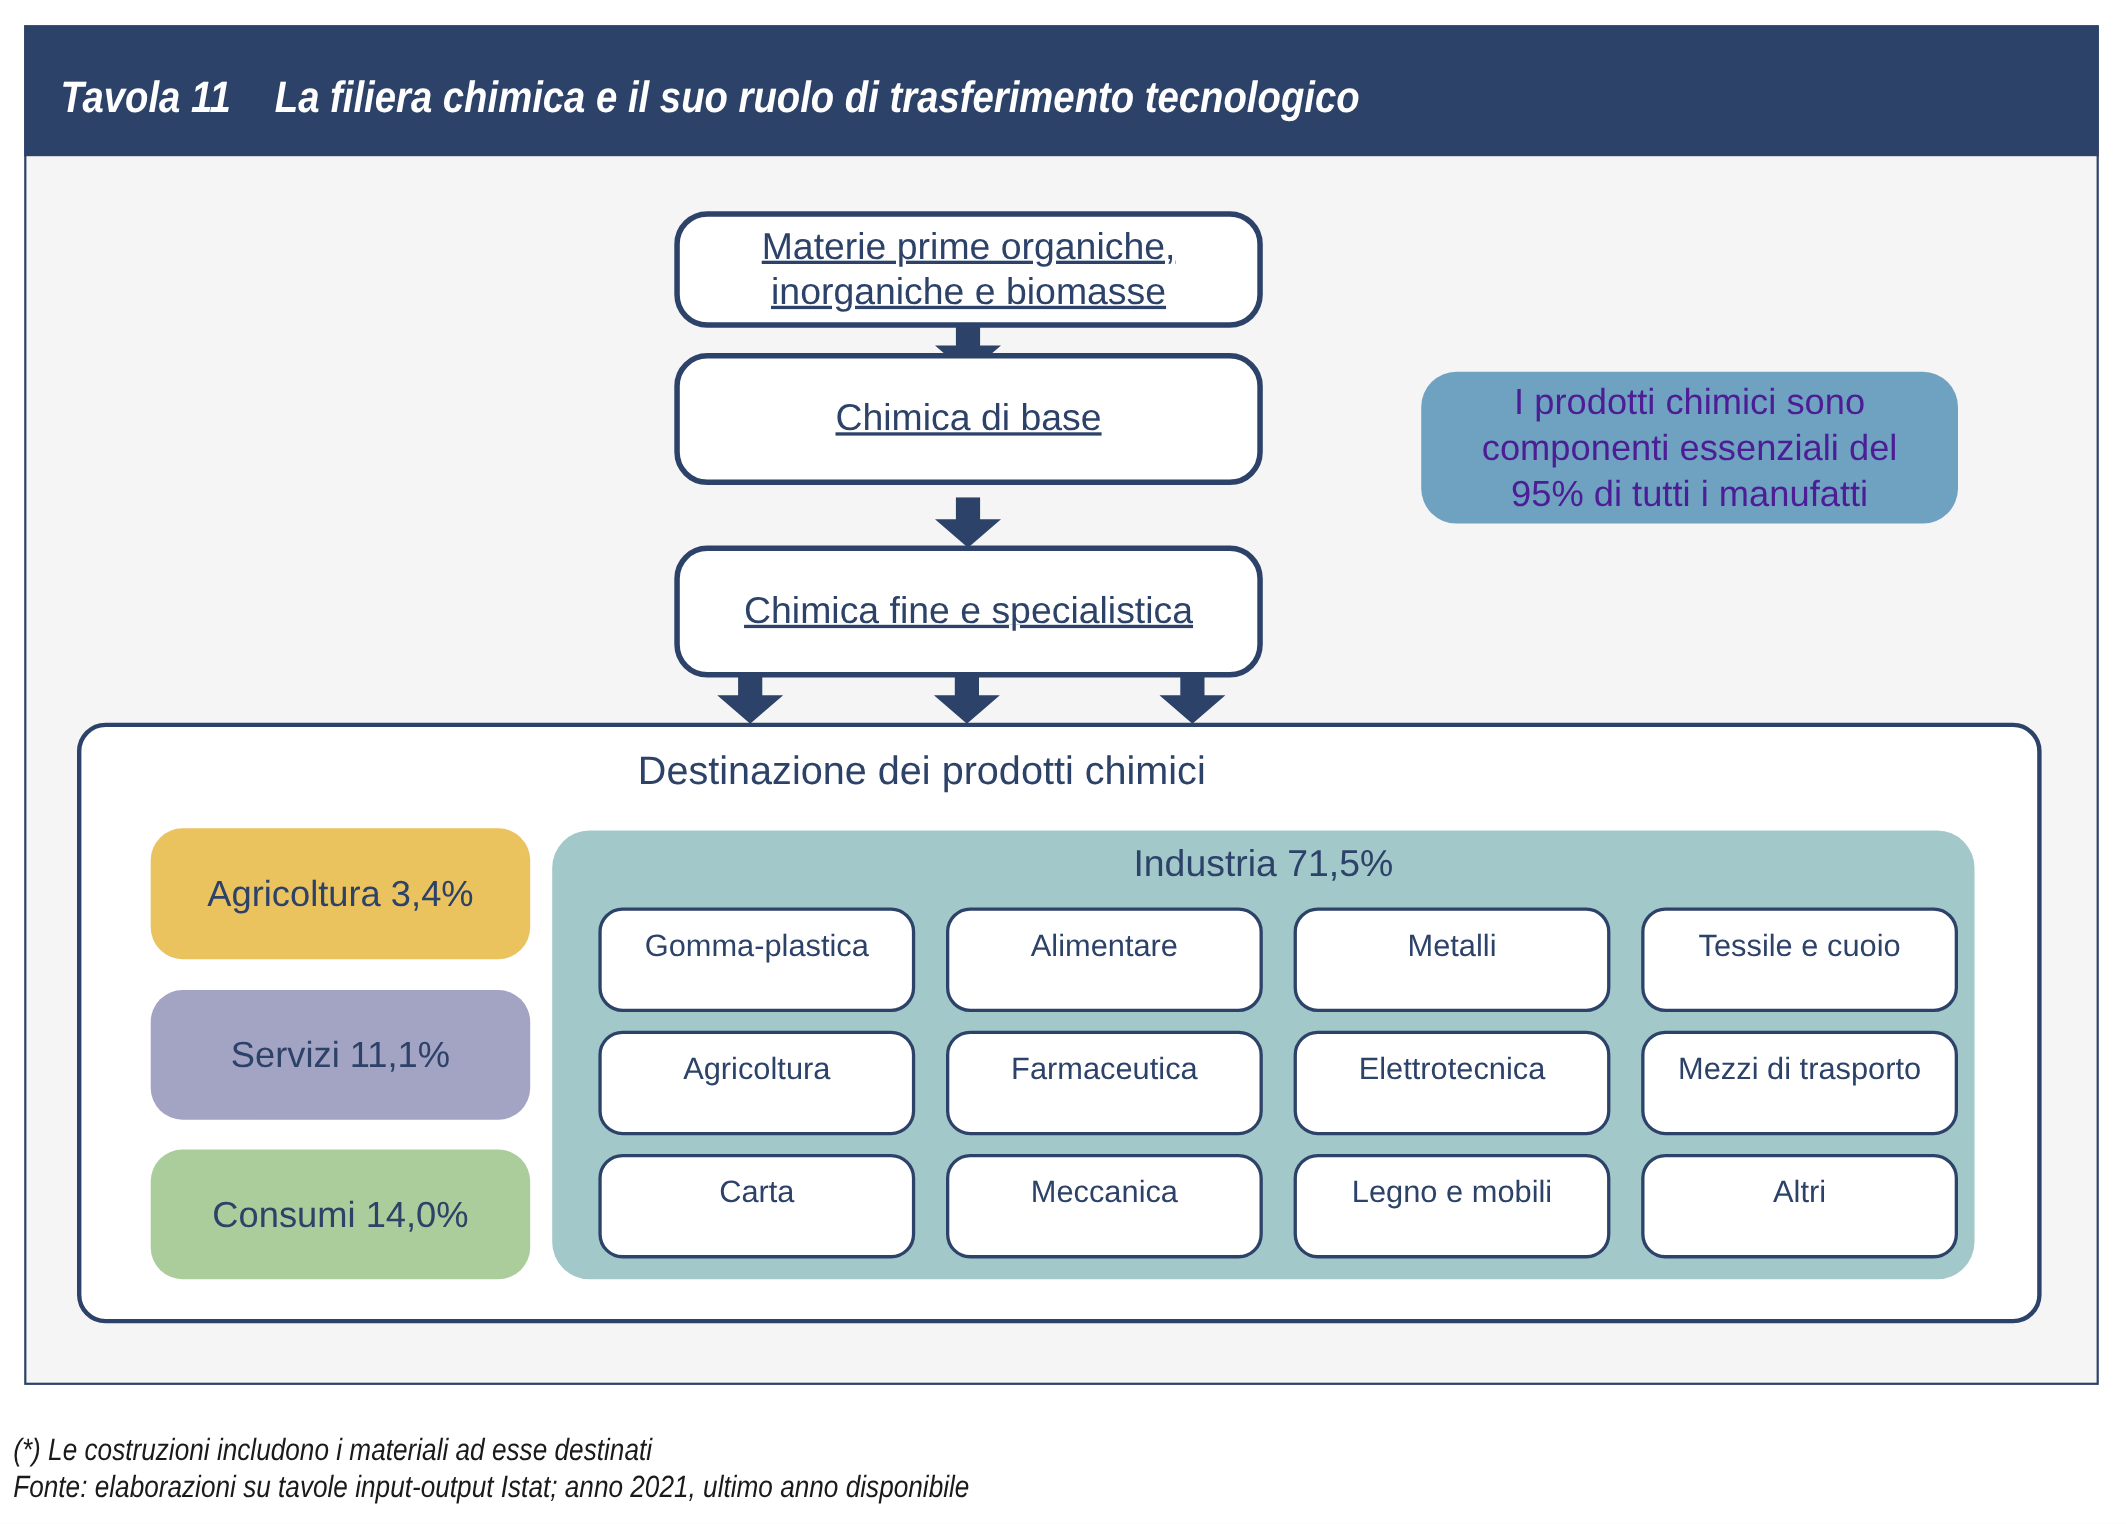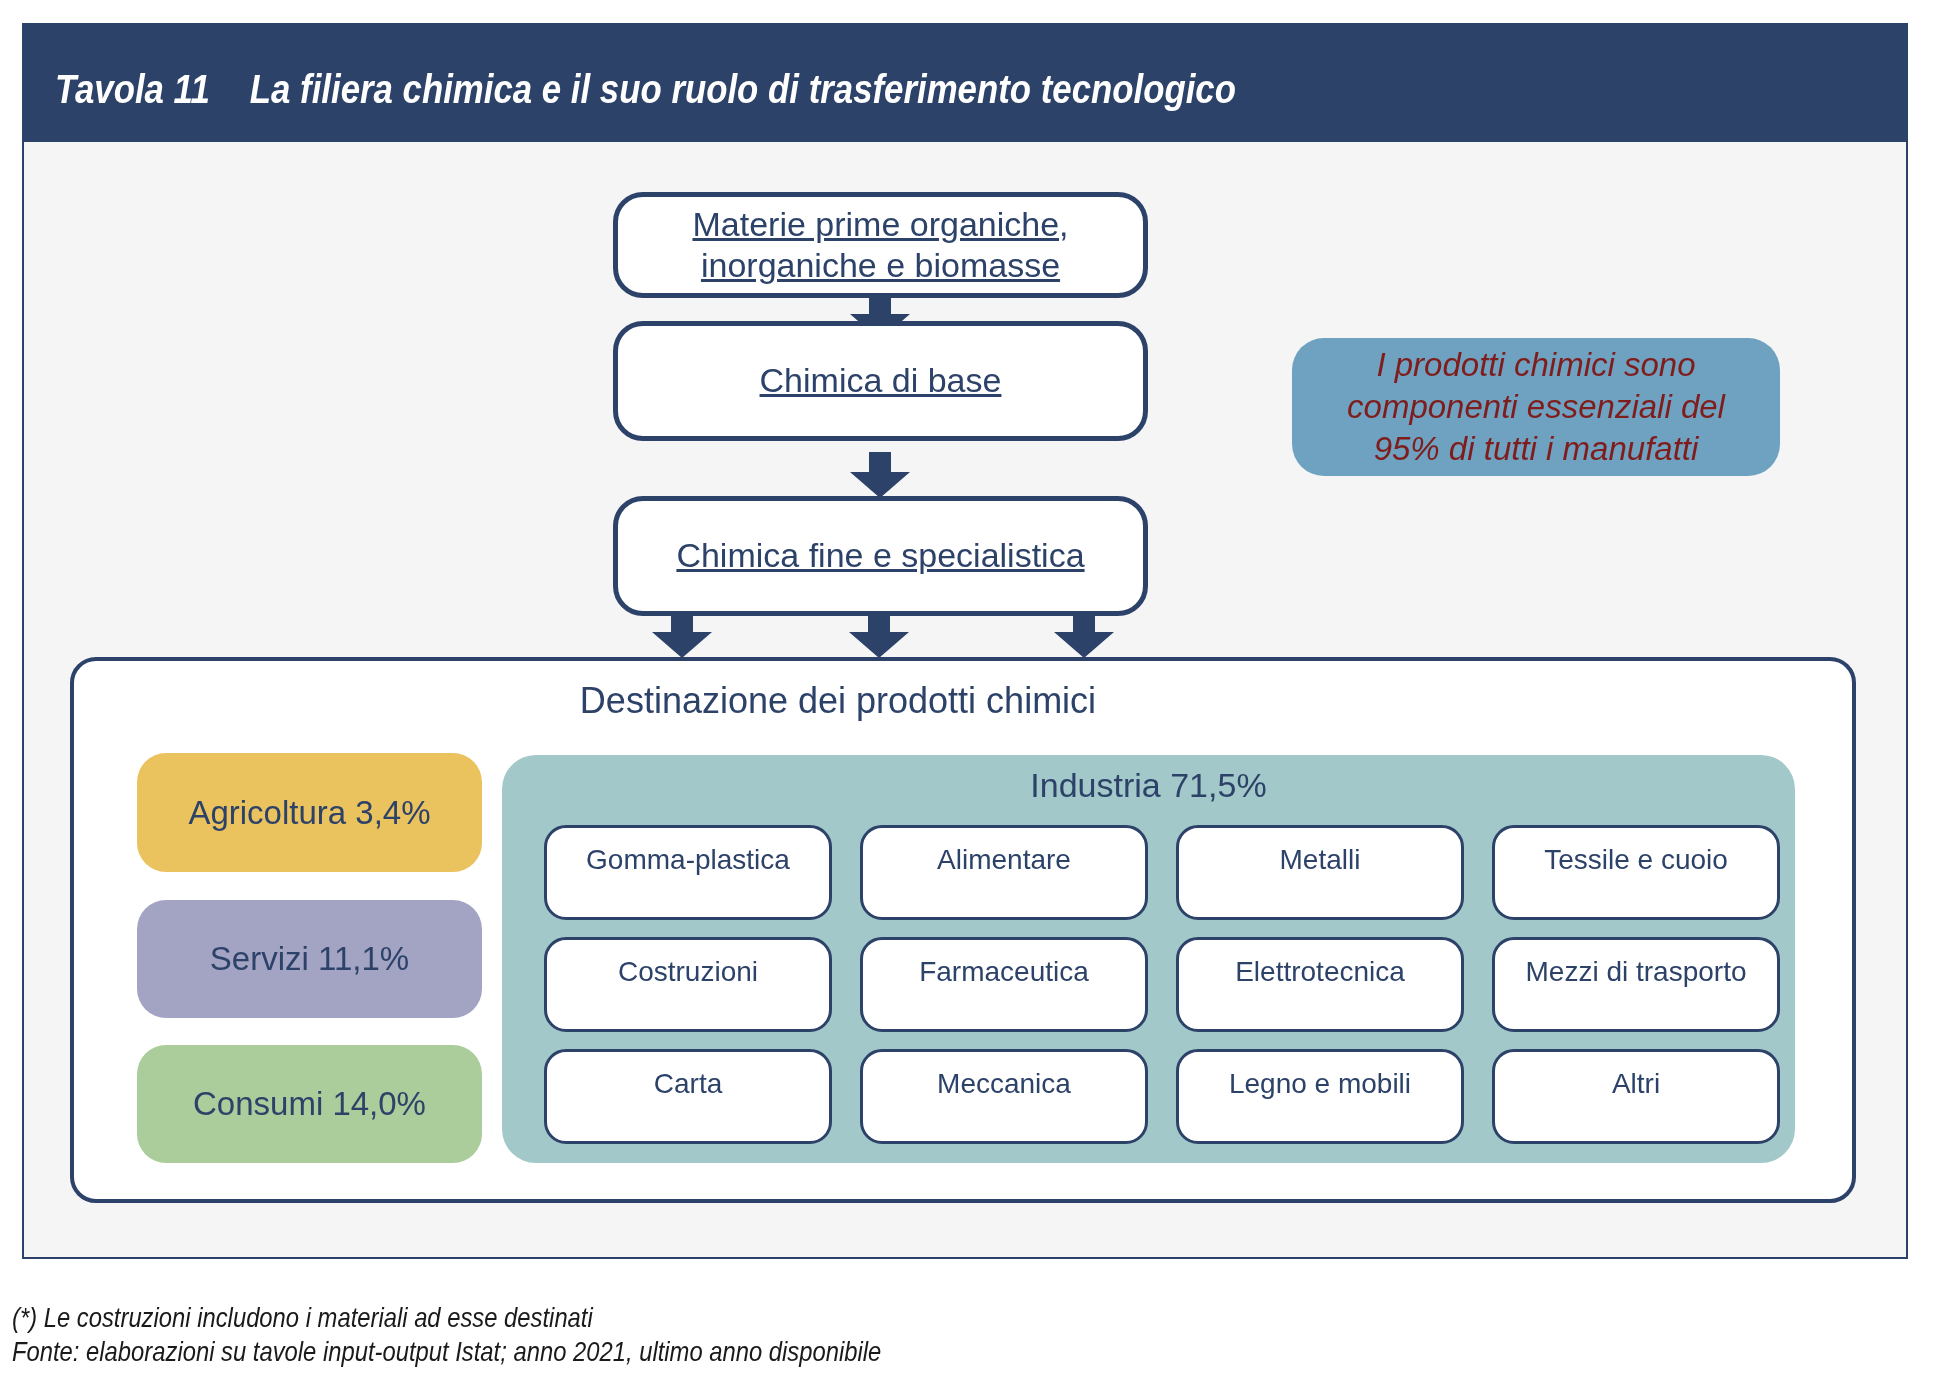"I prodotti chimici sono componenti" .callout { color: #7f1d1d -> #4c1d95; font-style: italic -> none }
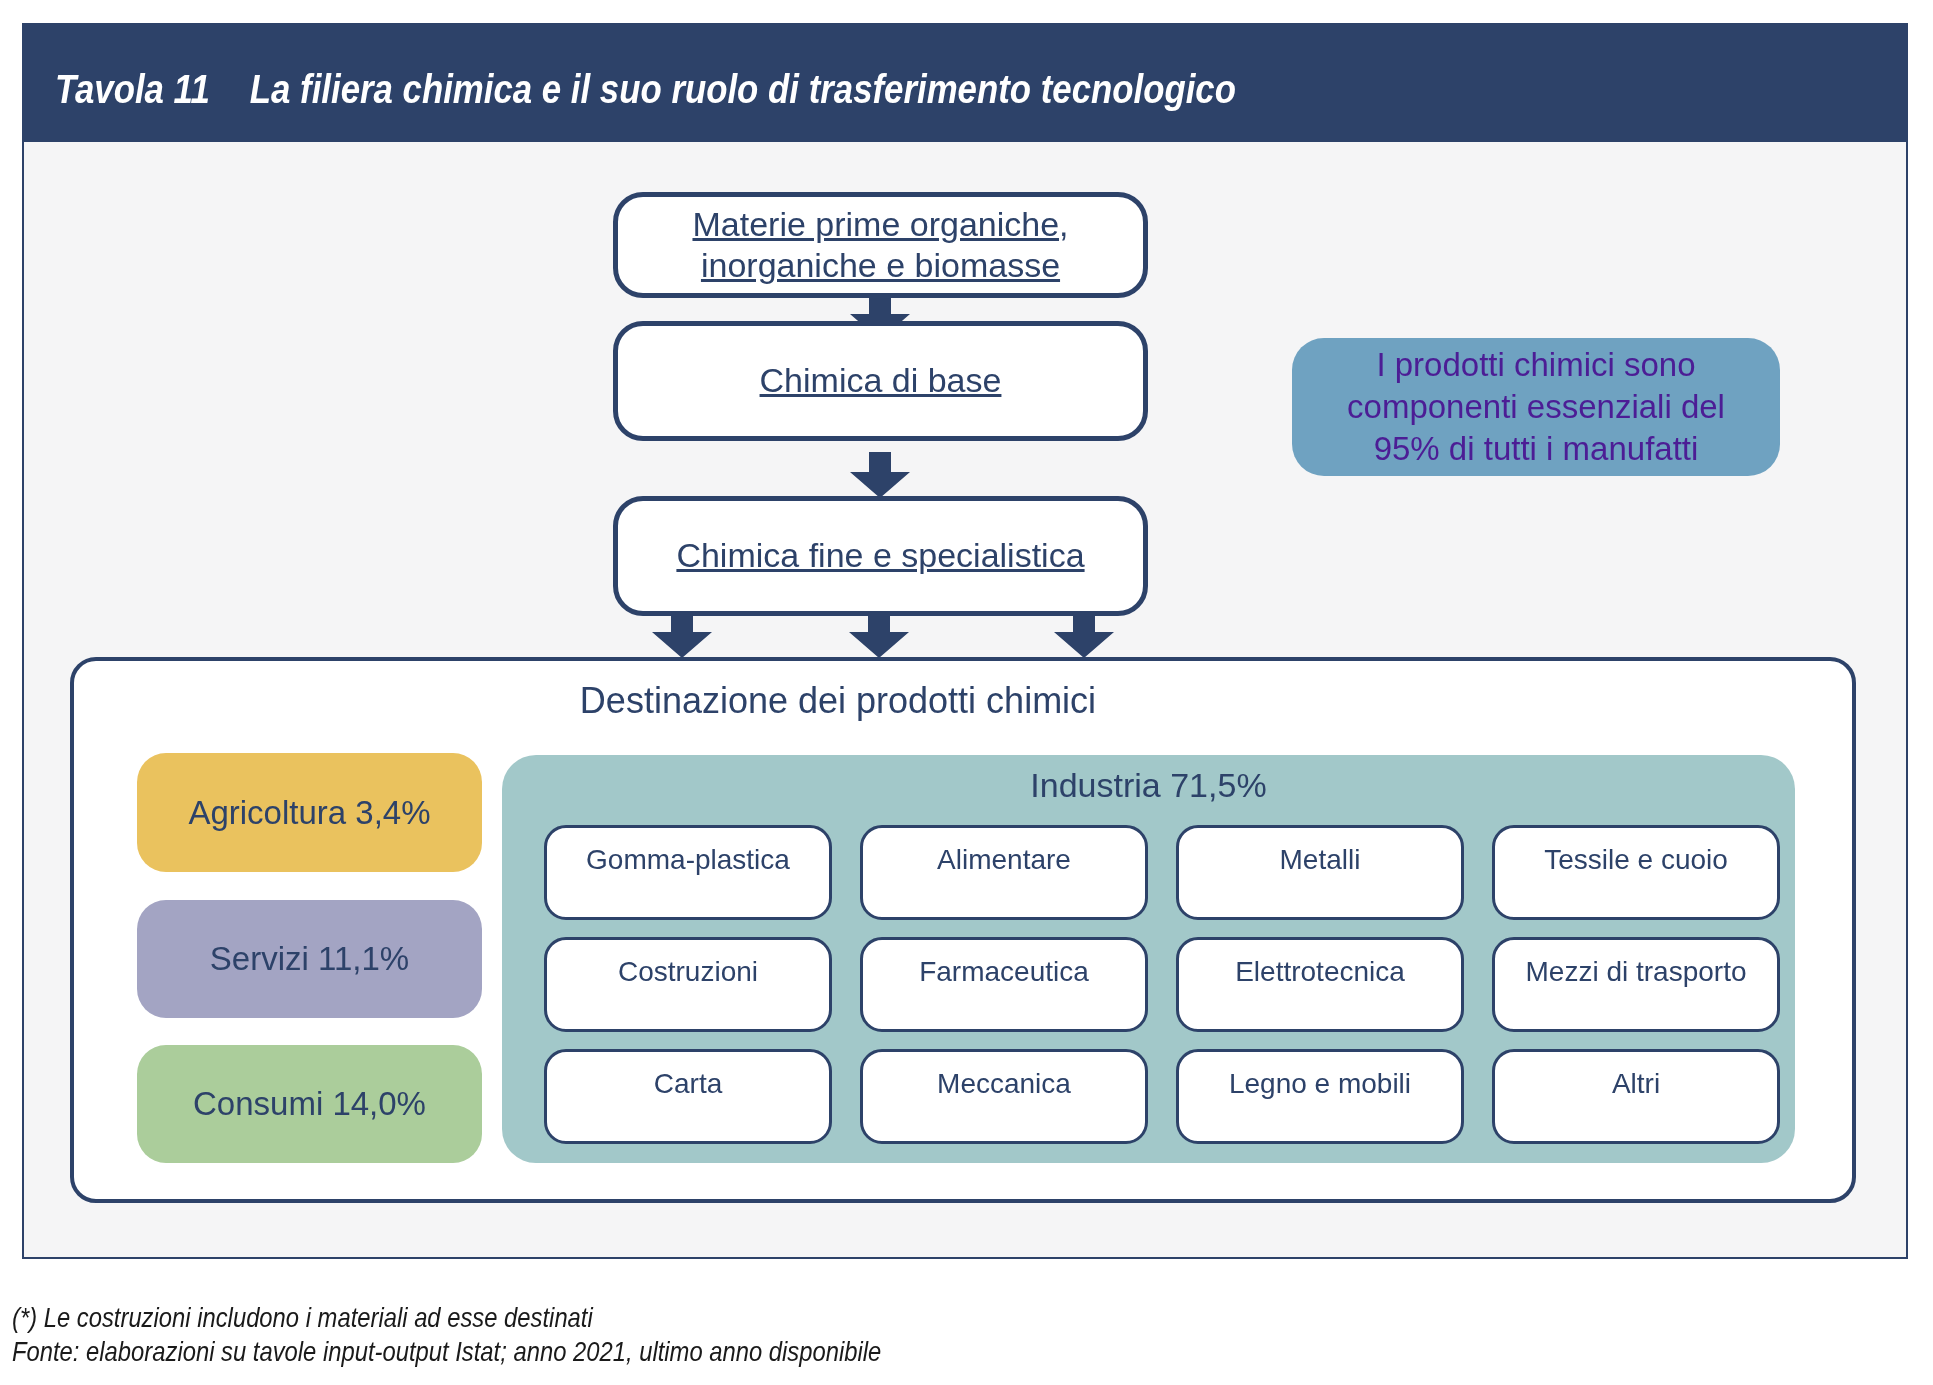"Costruzioni" div.industry-item { text: Costruzioni -> Agricoltura }
